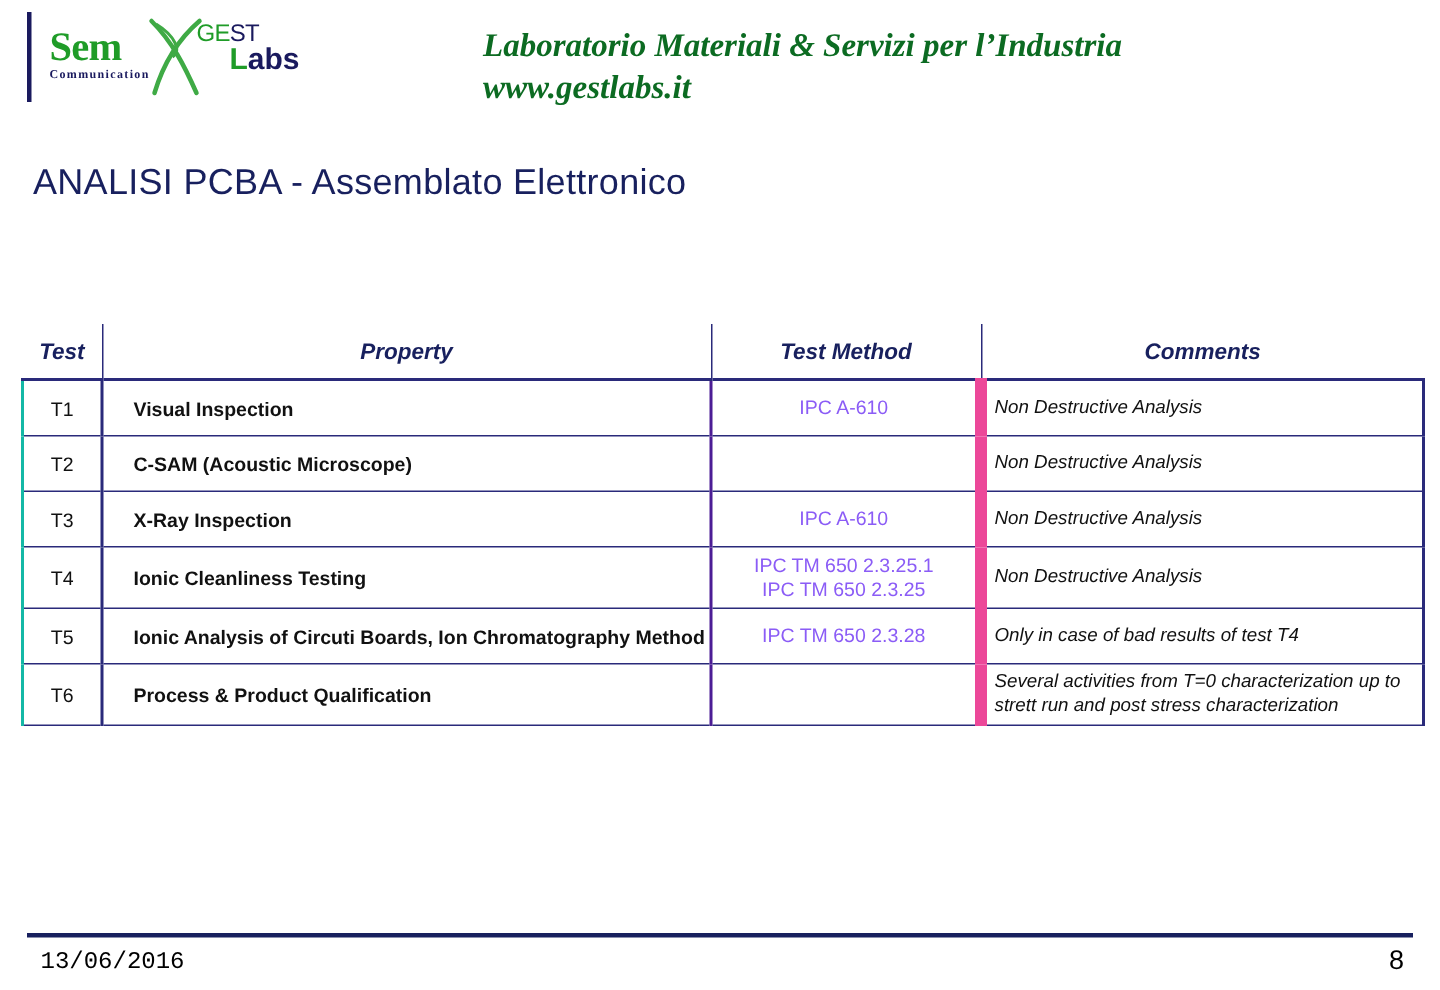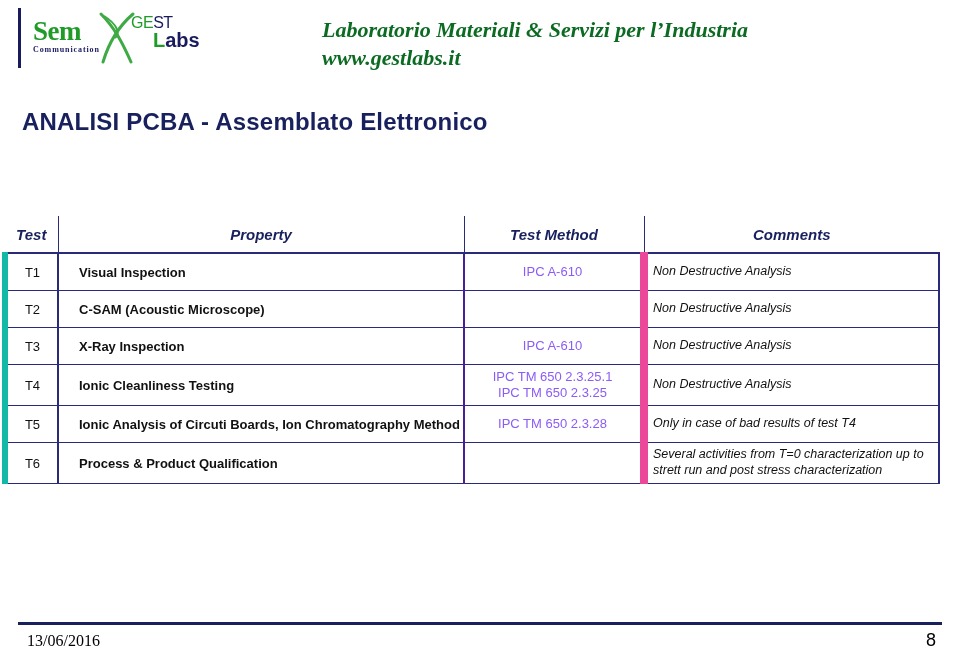"ANALISI PCBA - Assemblato Elettronico" #page-title { font-weight: bold -> normal }
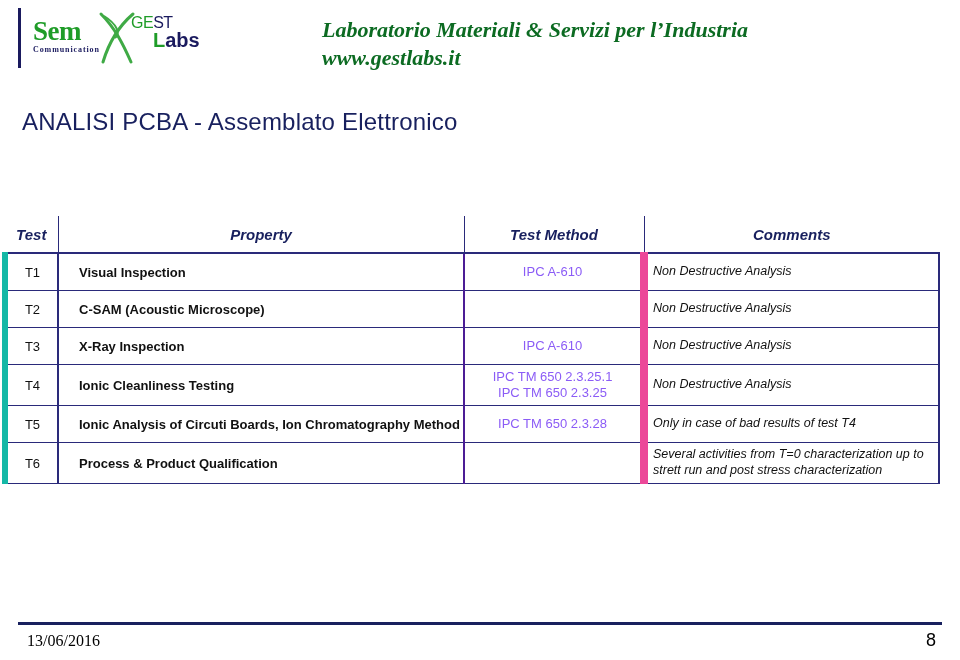"Test" #tbl-wrap { left: 2px -> 14px }
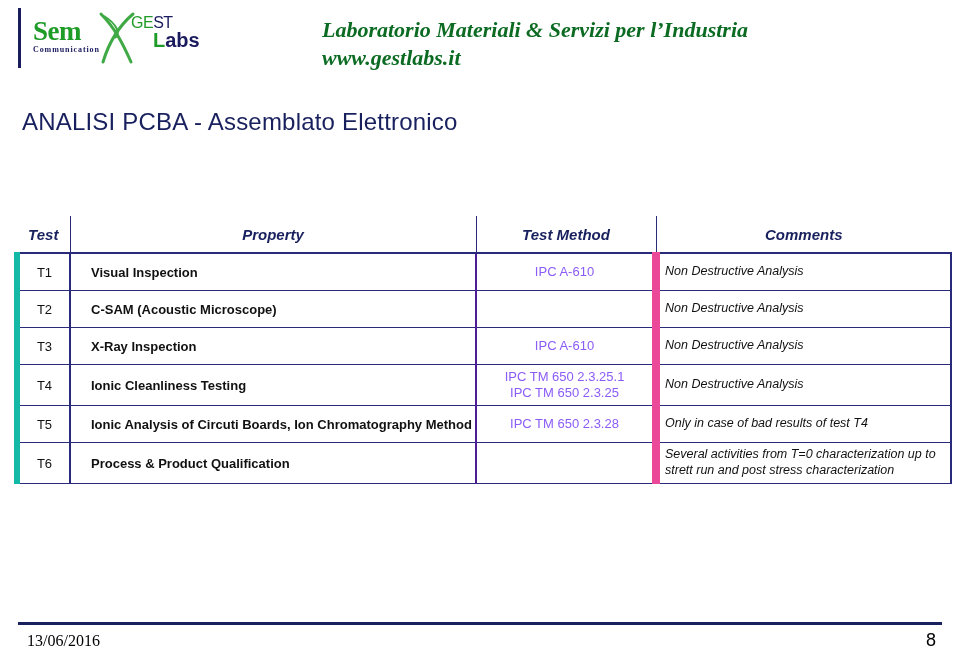"T1" td.cell-test { border-left: 6px solid #14b8a6 -> 2px solid #14b8a6 }
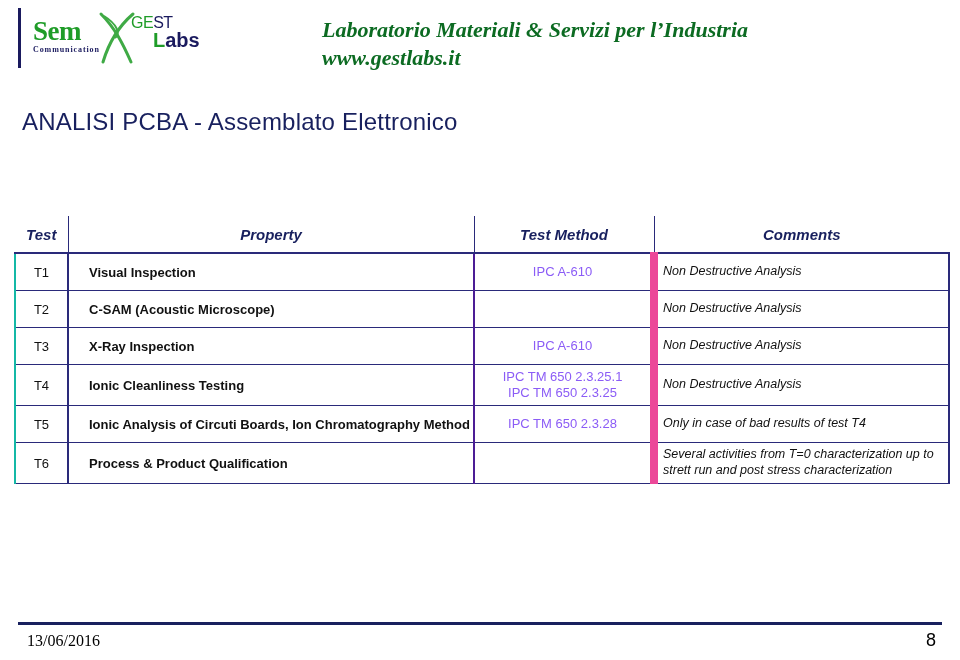"13/06/2016" #footer-date { font-family: Liberation Serif, serif -> Liberation Mono, monospace }
